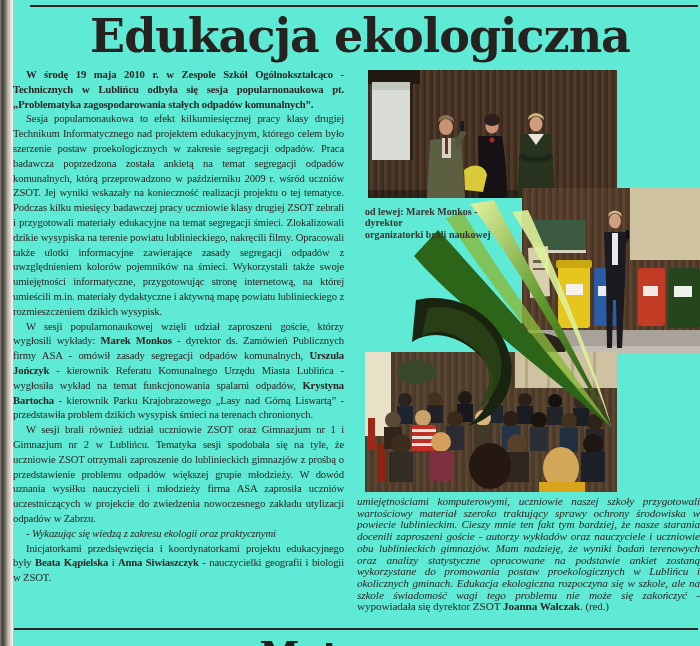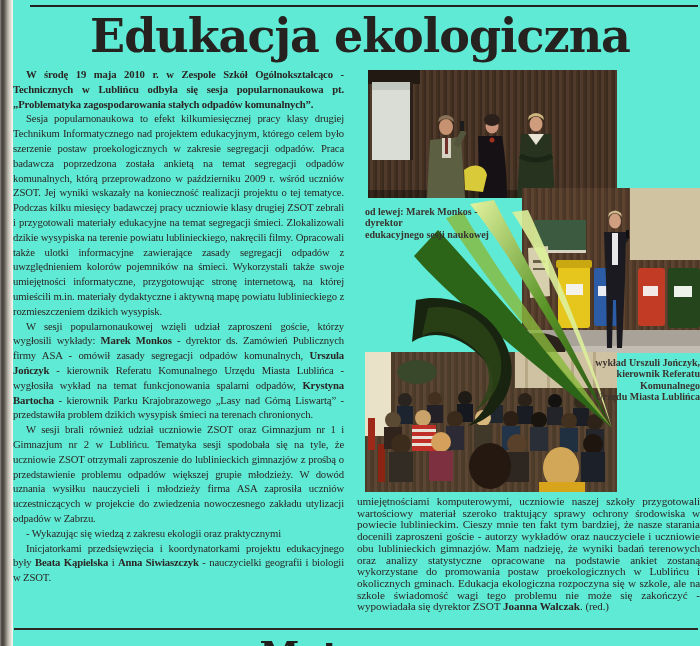"edukacyjnego sesji naukowej" div { text: edukacyjnego sesji -> organizatorki brali }
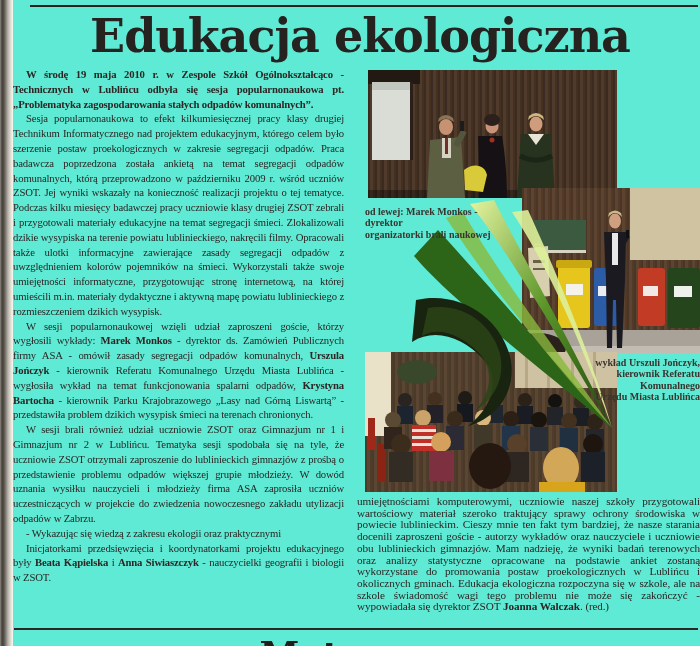"wykład Urszuli Jończyk," div.caption { html: <div> <div>wykład Urszuli Jończyk,</div> <div>kierownik Referatu</div> <div>Komunalnego</div> <div>Urzędu Miasta Lublińca</div> </div> -> none }
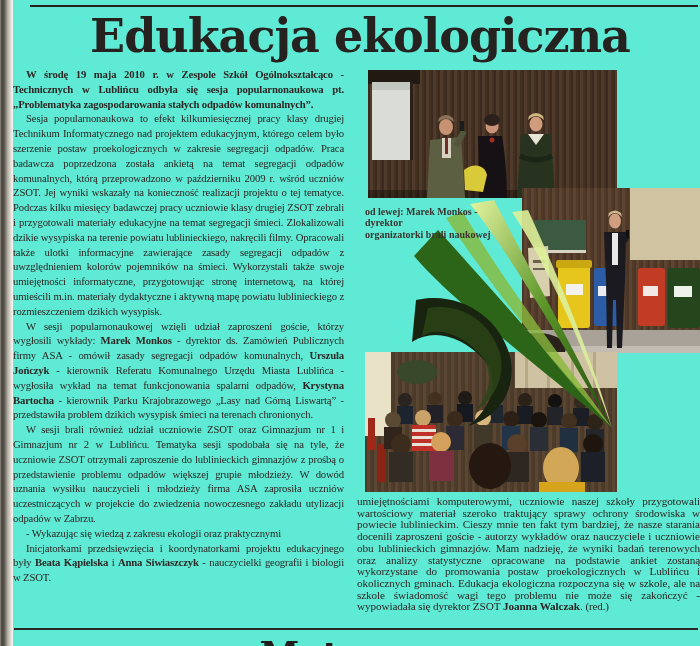"umiejętnościami komputerowymi, uczniowie" .i { font-style: none -> italic }
